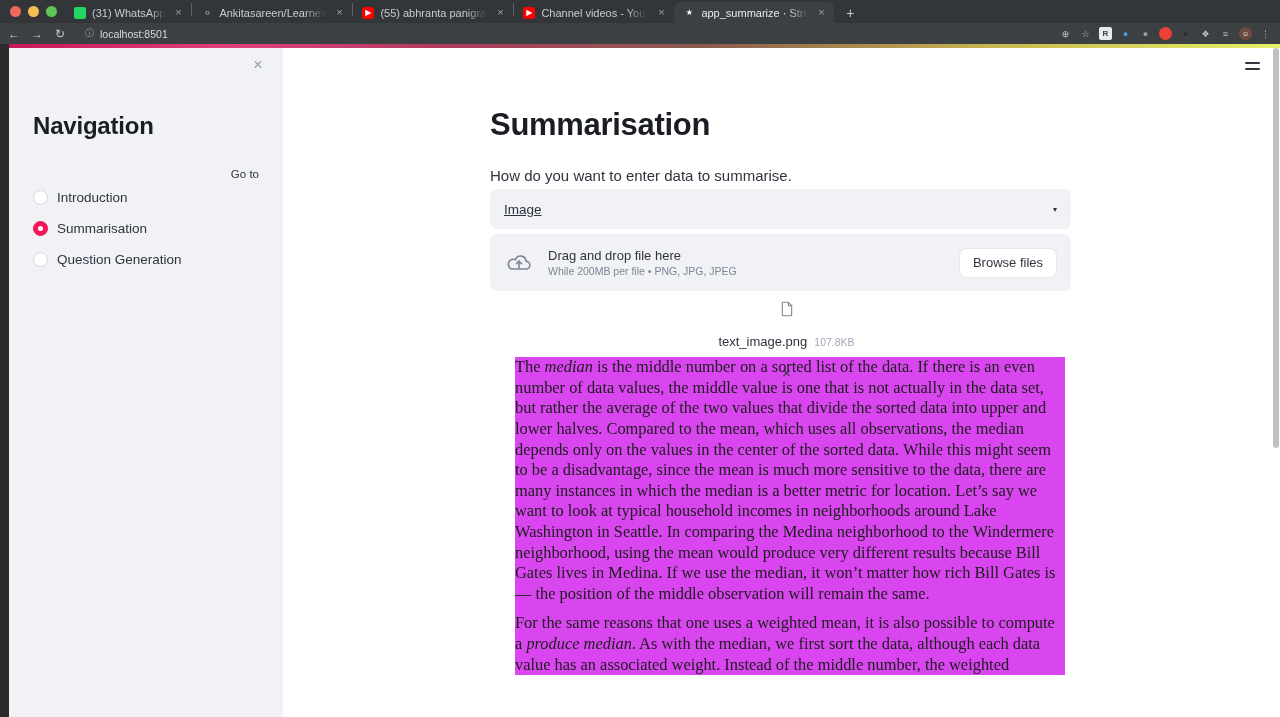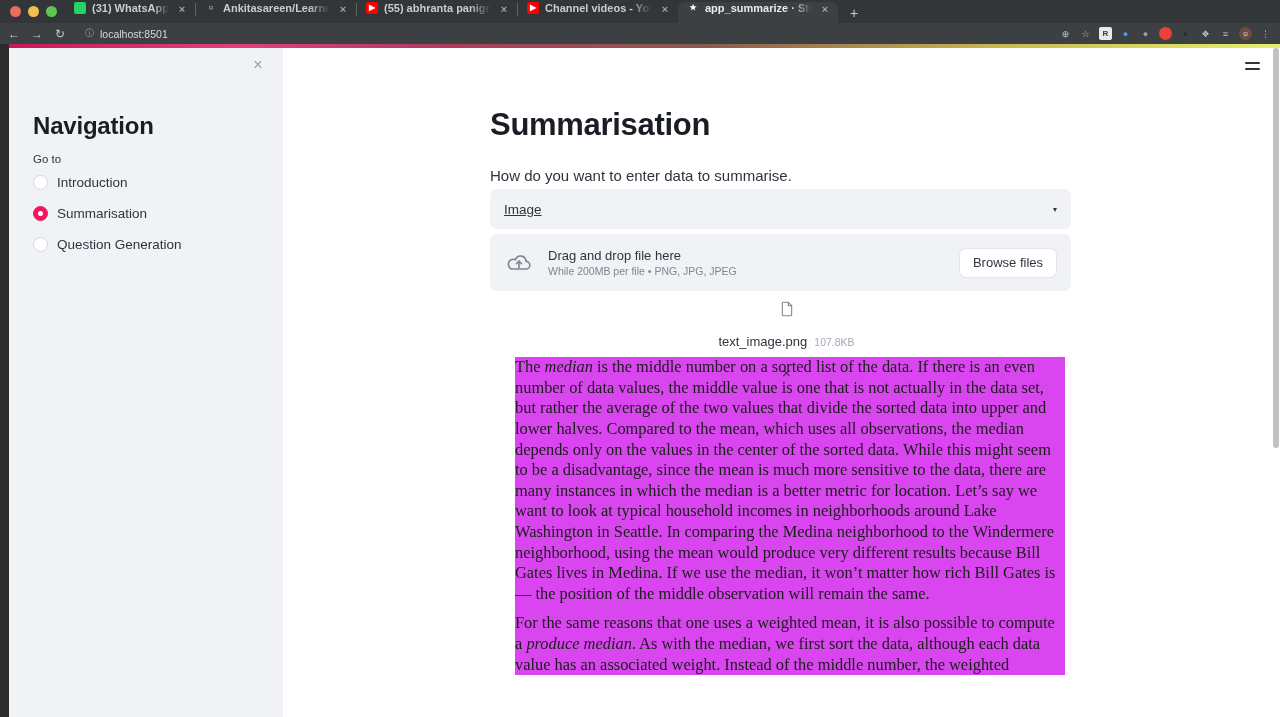"(31) WhatsApp" .tab { align-items: flex-start -> center; font-weight: bold -> none }
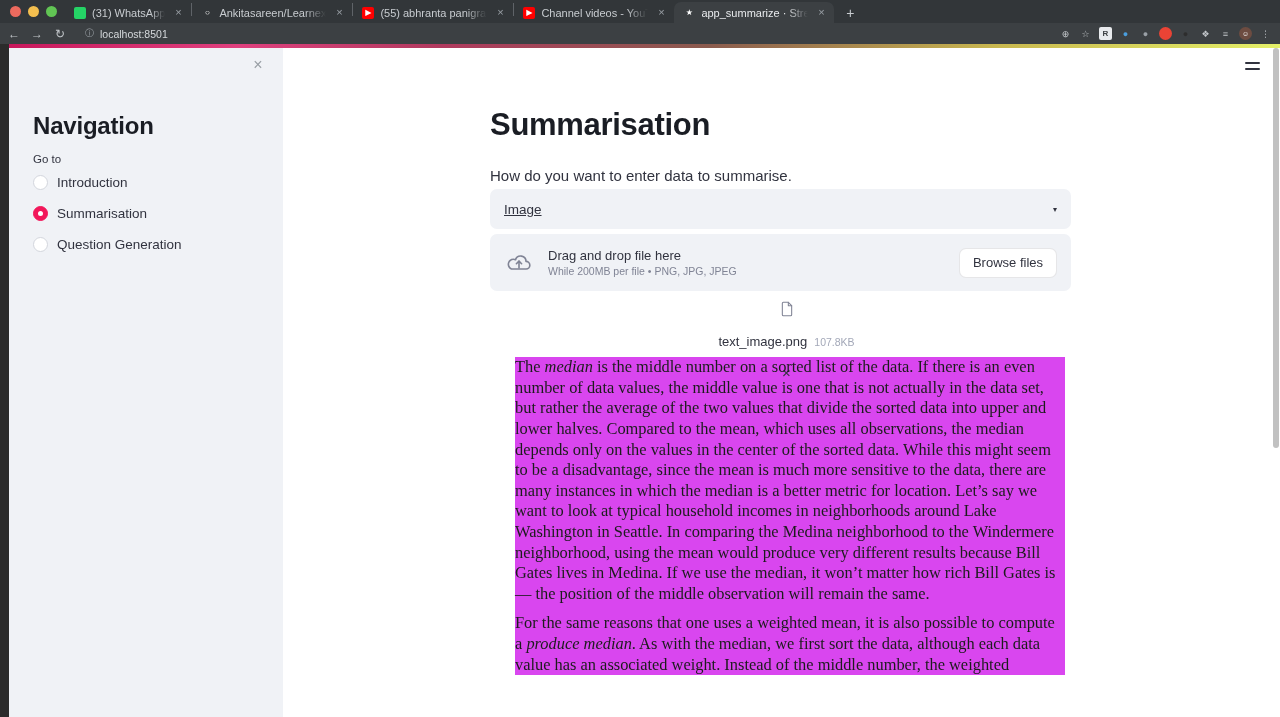"Go to" .sb-grouplabel { margin-top: 13px -> 28px; text-align: none -> right }
